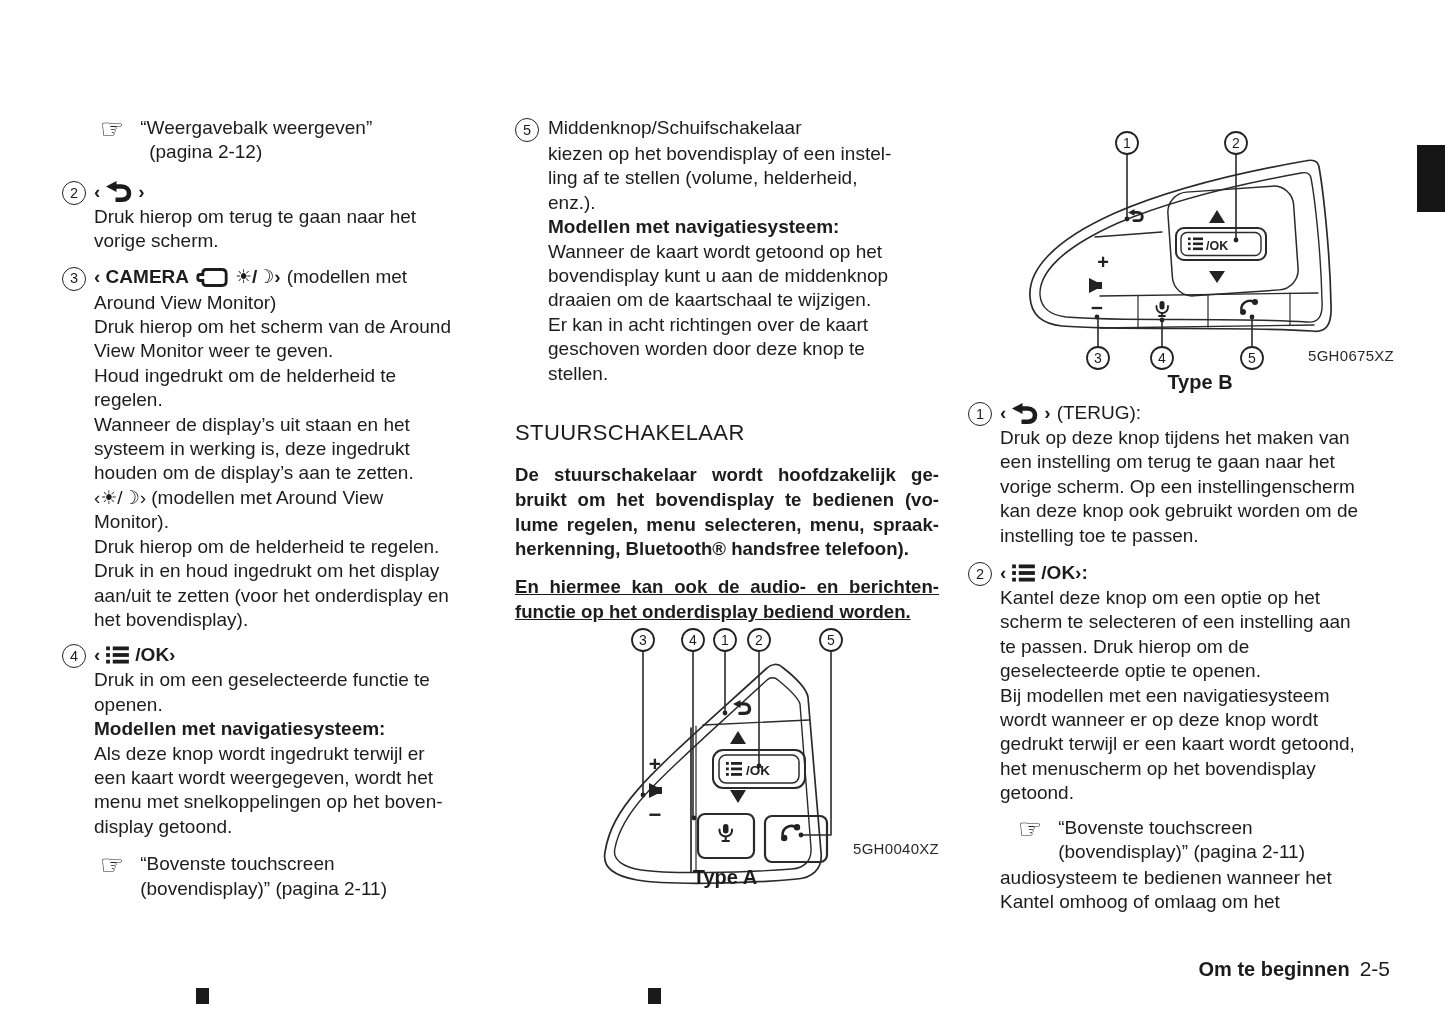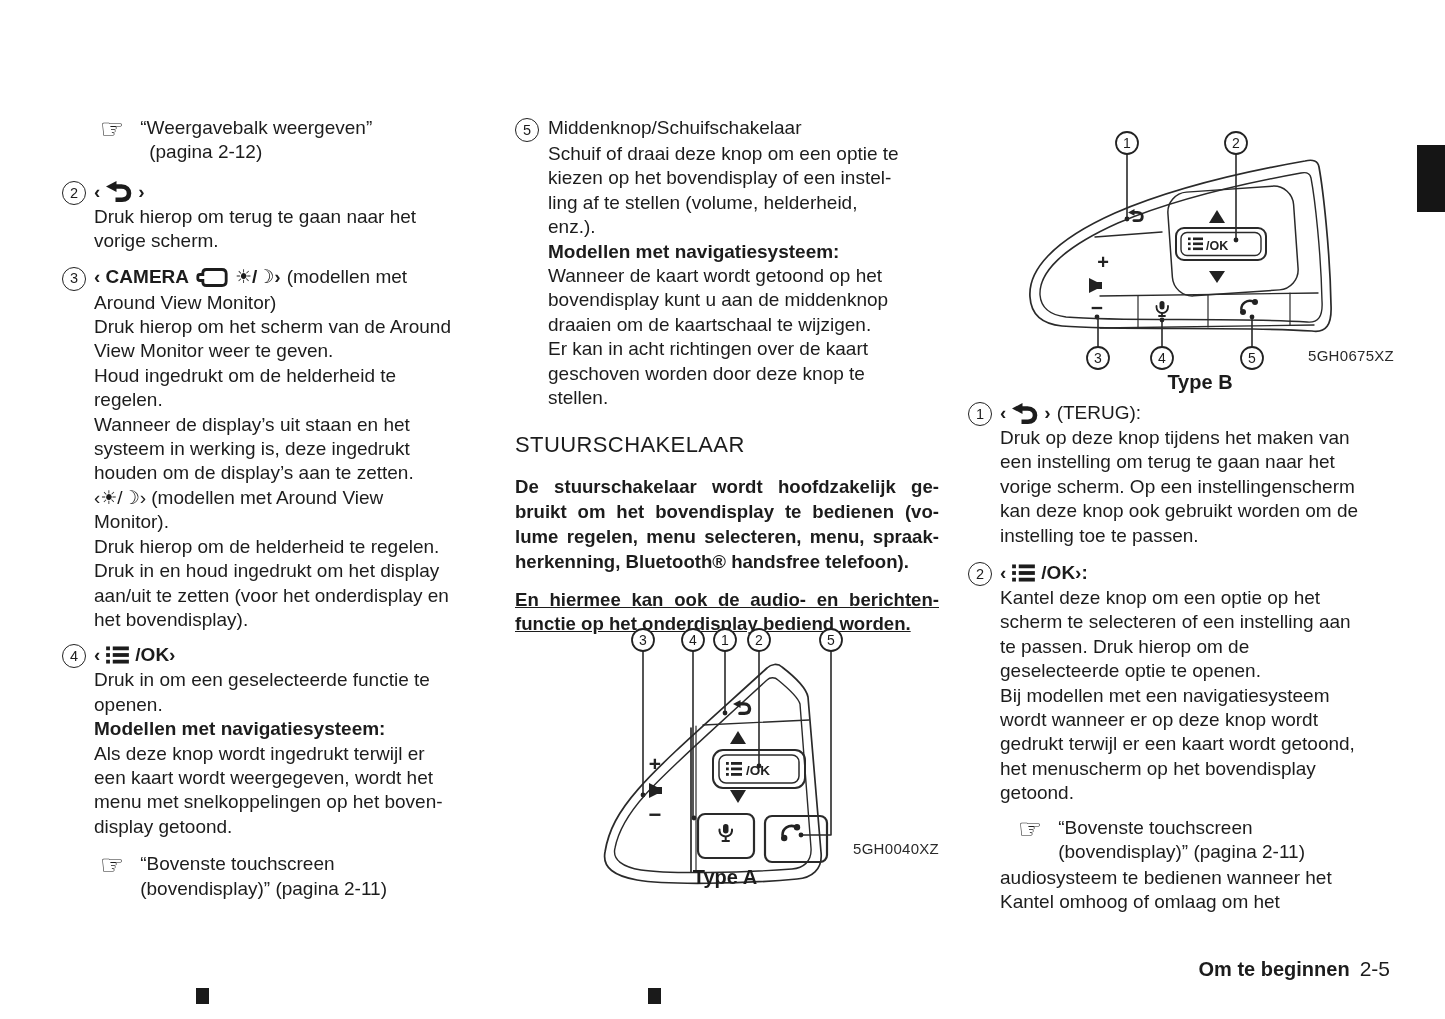"Schuif of draai deze knop" div.tline { html: <div>Schuif of draai deze knop om een optie te</div> -> none }
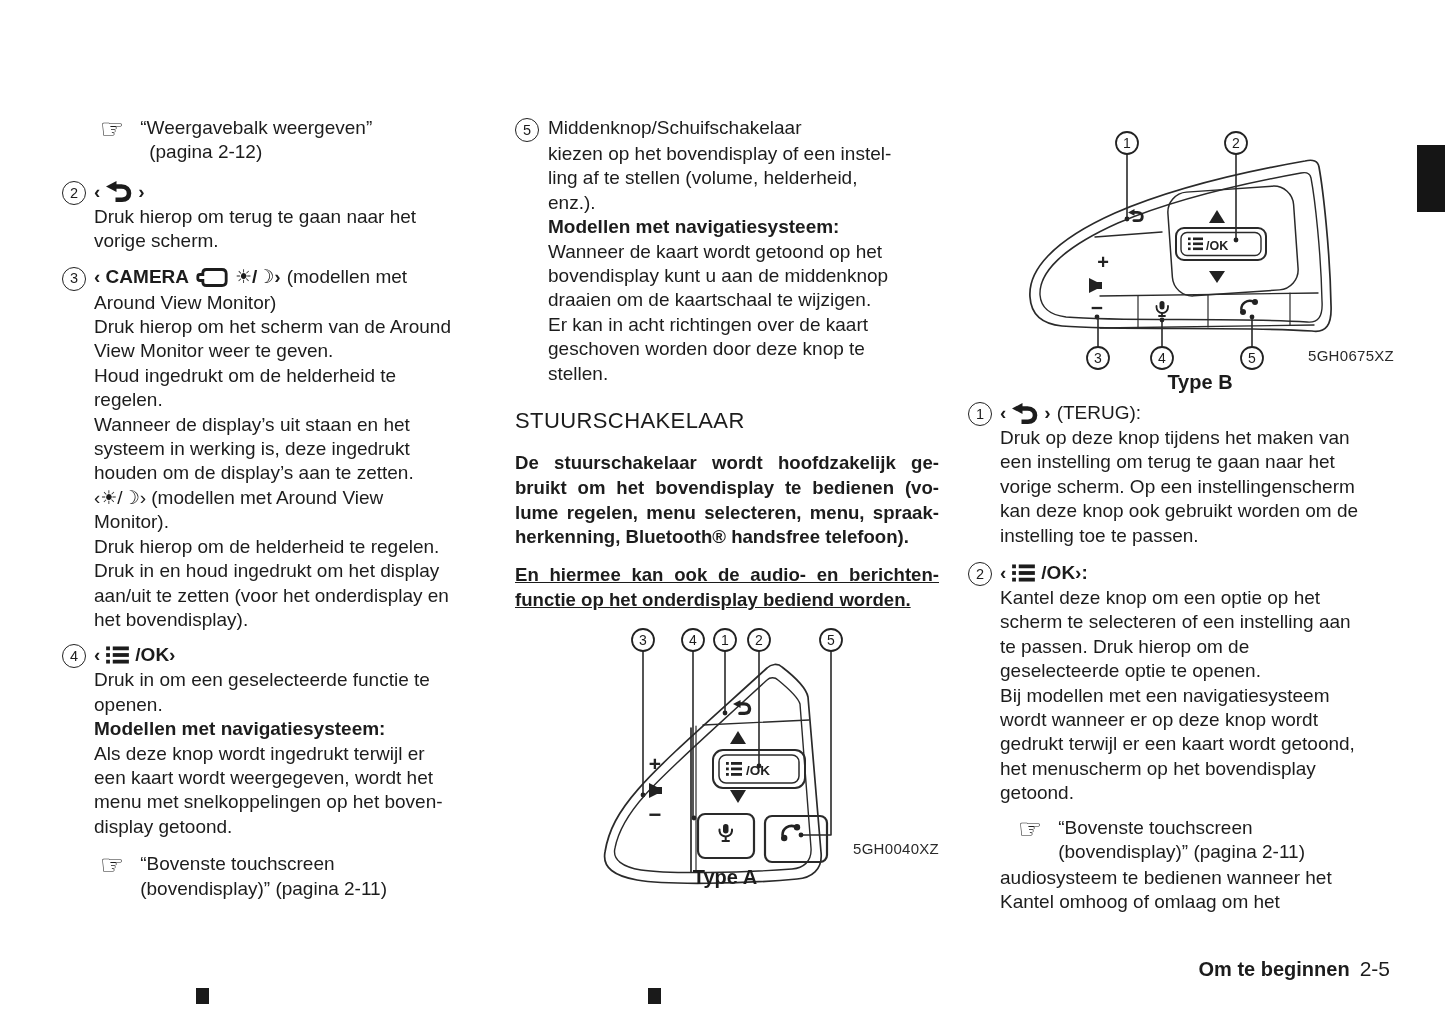"STUURSCHAKELAAR" h2.section { margin: 20px 0 0 0 -> 32px 0 0 0 }
